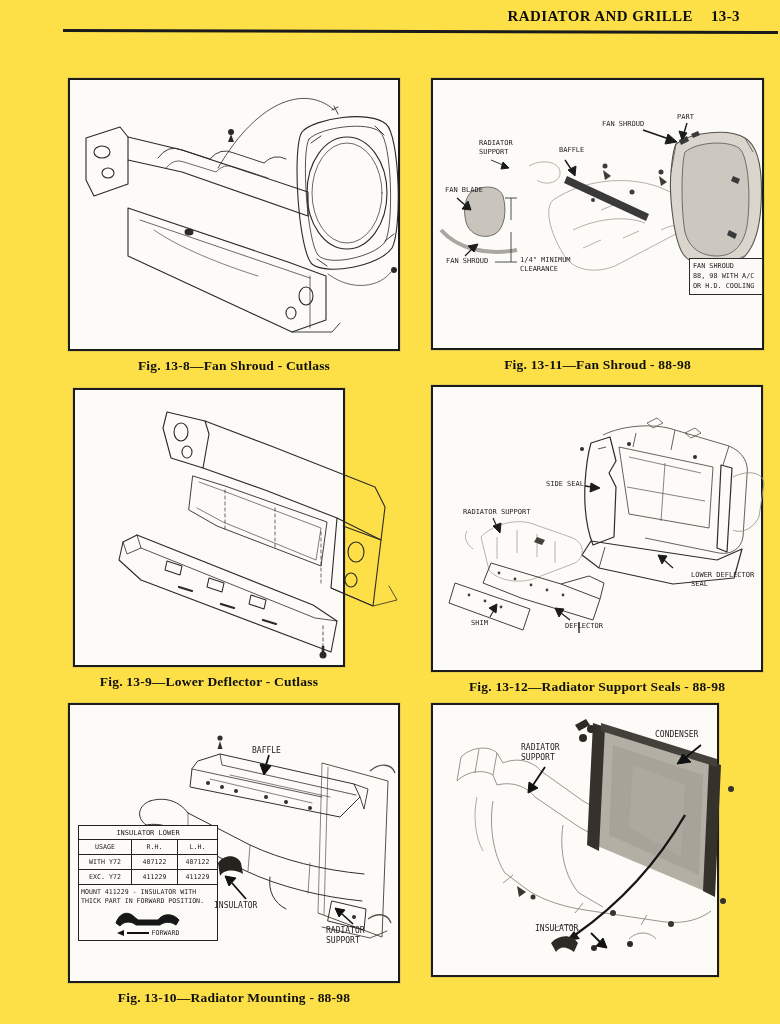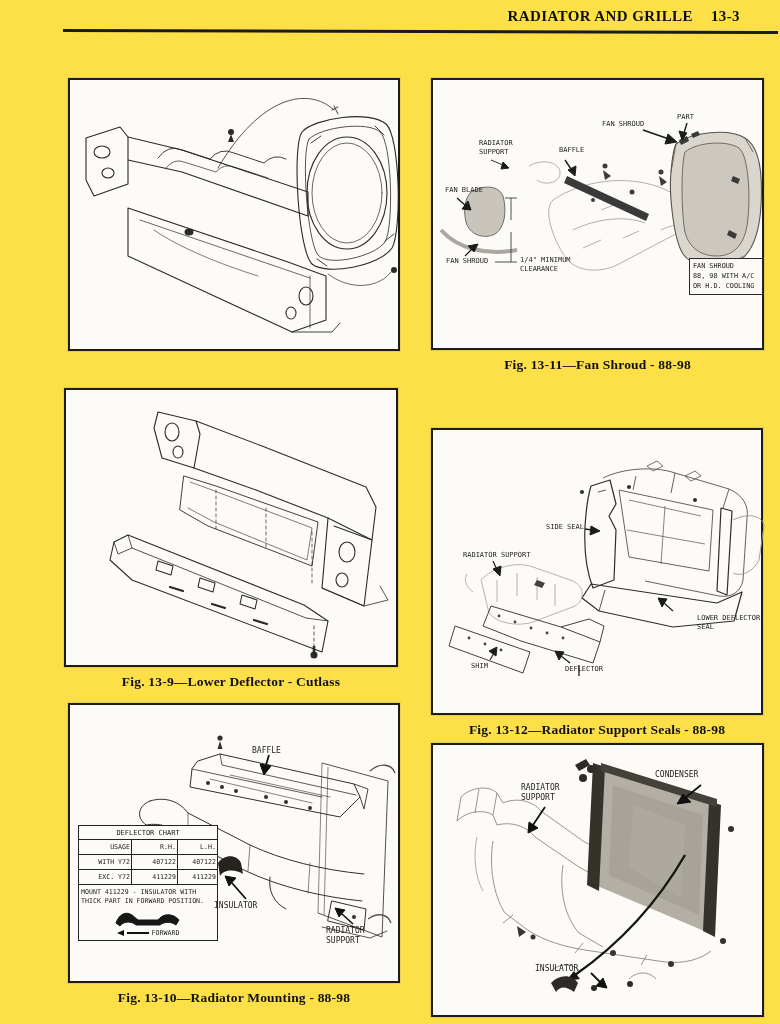"Fig. 13-8—Fan Shroud - Cutlass" div.figcap { html: none -> <div>Fig. 13-8—Fan Shroud - Cutlass</div> }
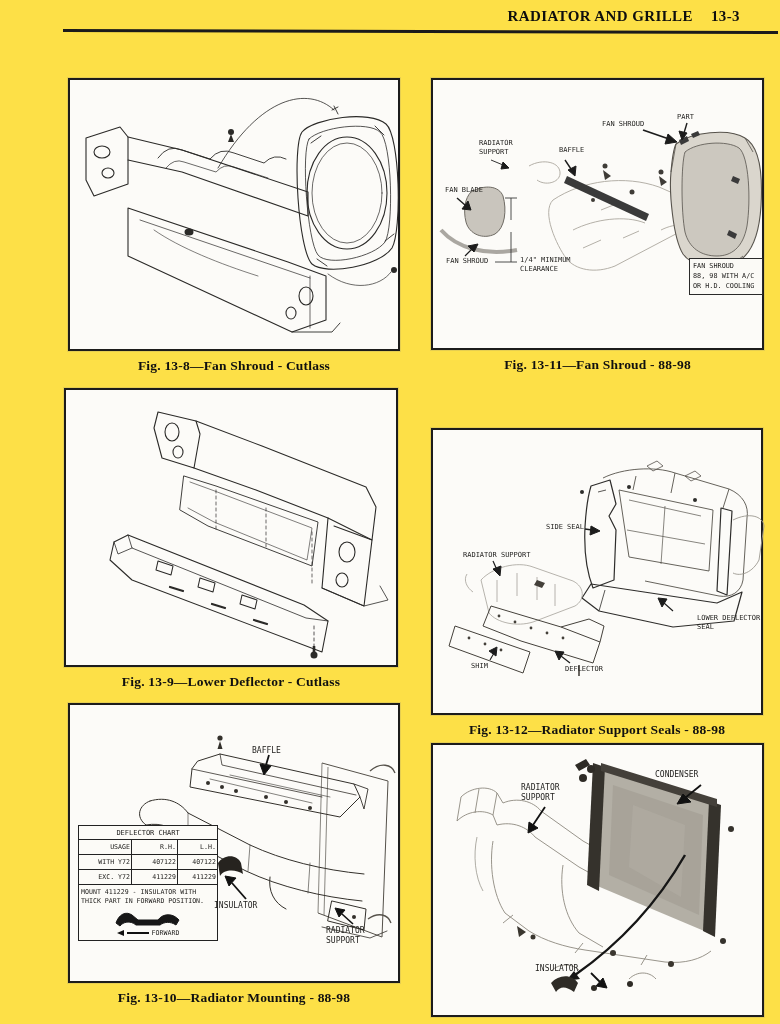"SIDE SEAL" div.figframe { margin-top: 43px -> none }
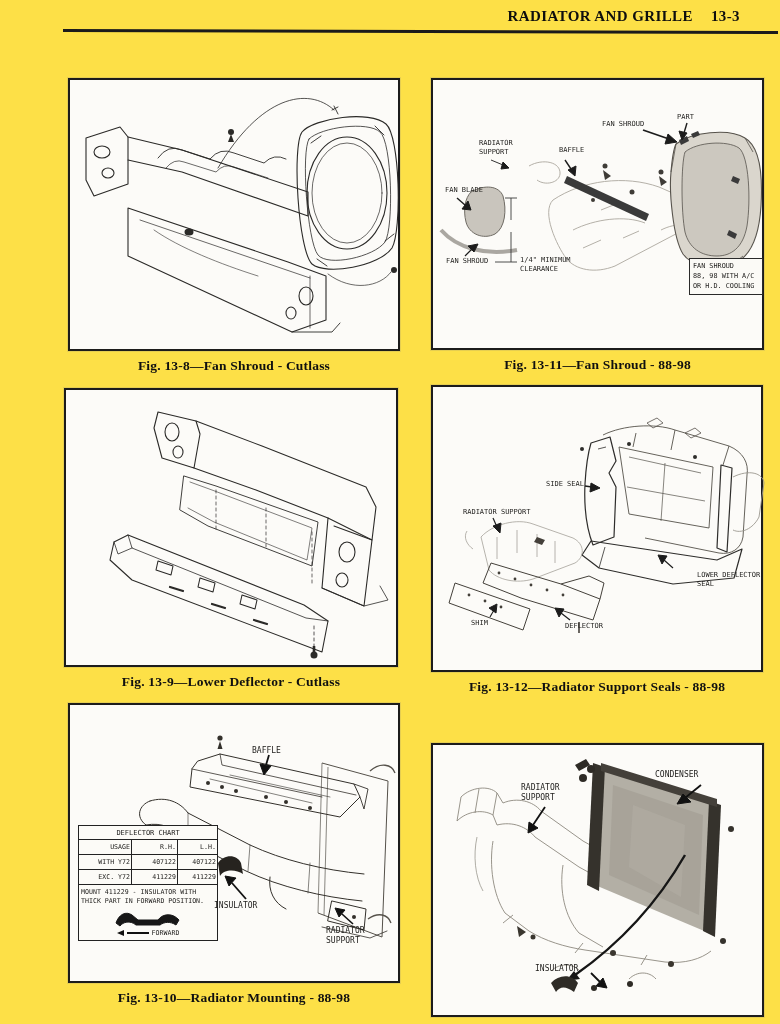"LOWER DEFLECTOR SEAL" div.lbl { left: 224px -> 218px }
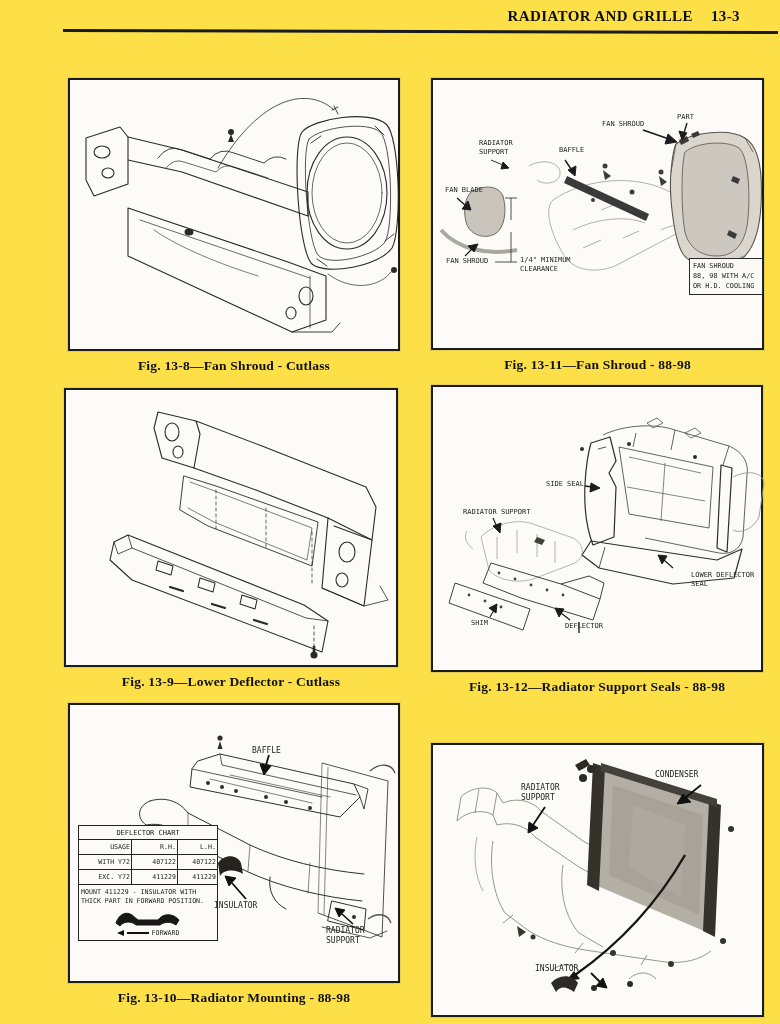"Fig. 13-9—Lower Deflector - Cutlass" div.figcell { left: 64px -> 73px; width: 334px -> 272px }
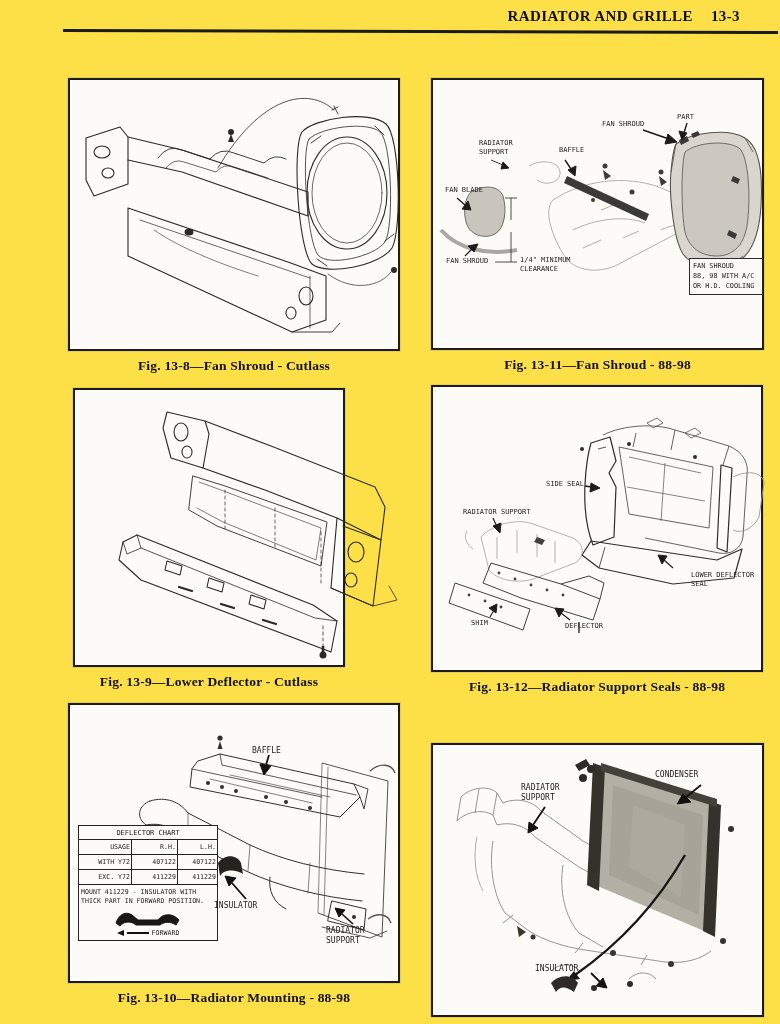"CONDENSER" div.figcell { top: 743px -> 703px; width: 333px -> 288px }
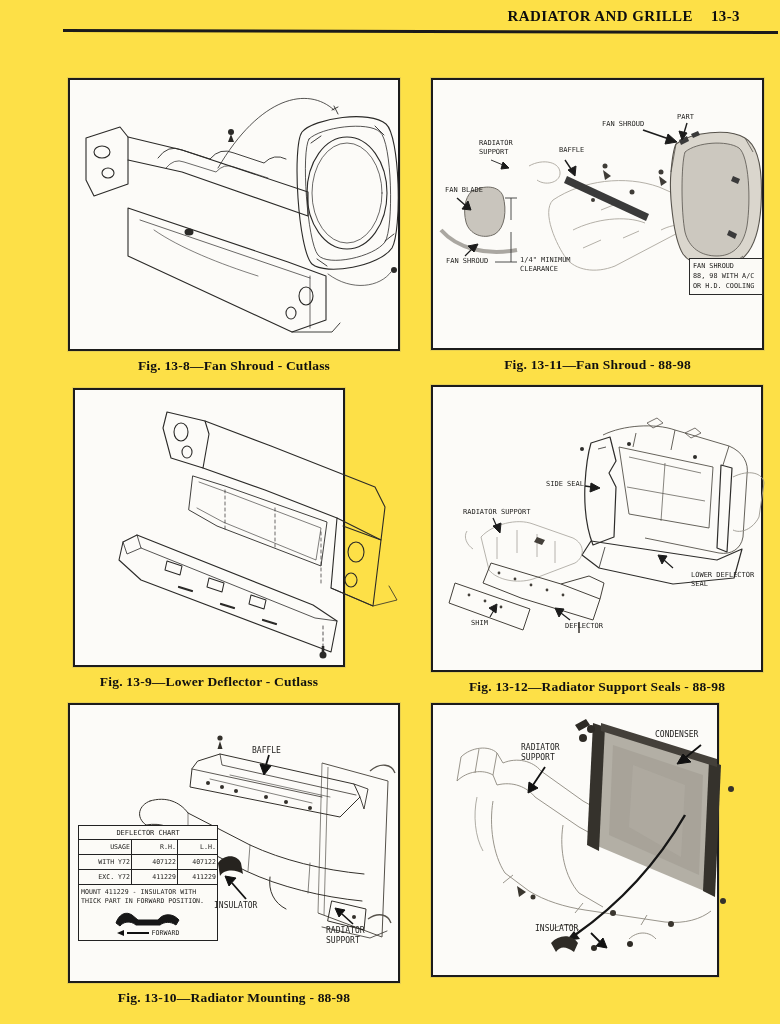"DEFLECTOR CHART" div.ins-title { text: DEFLECTOR CHART -> INSULATOR LOWER }
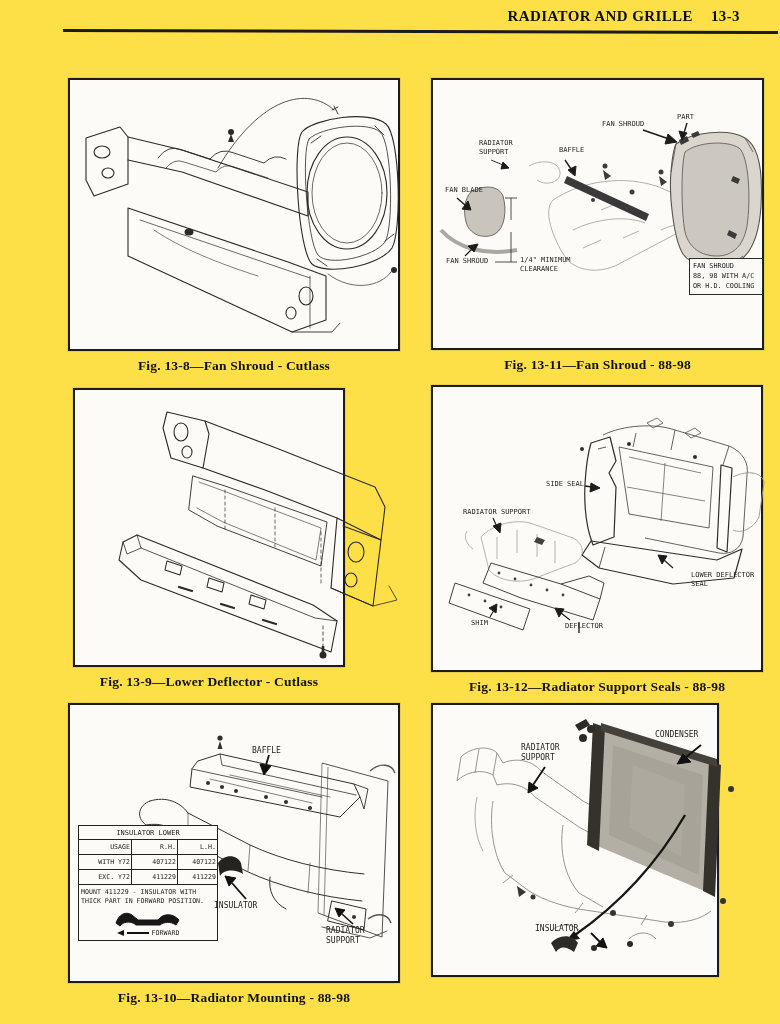"USAGE" .ins-row>div { text-align: right -> center }
